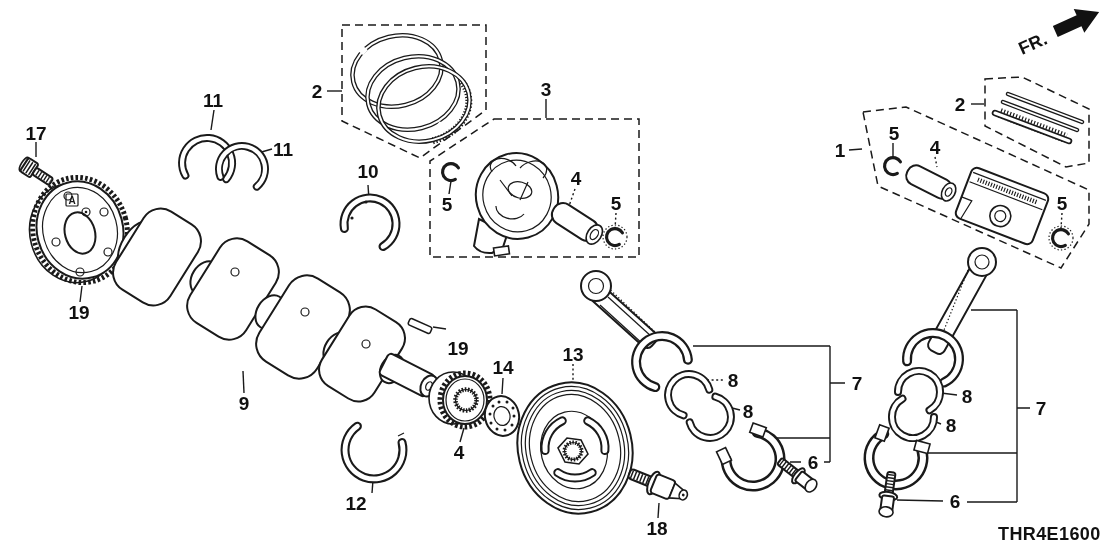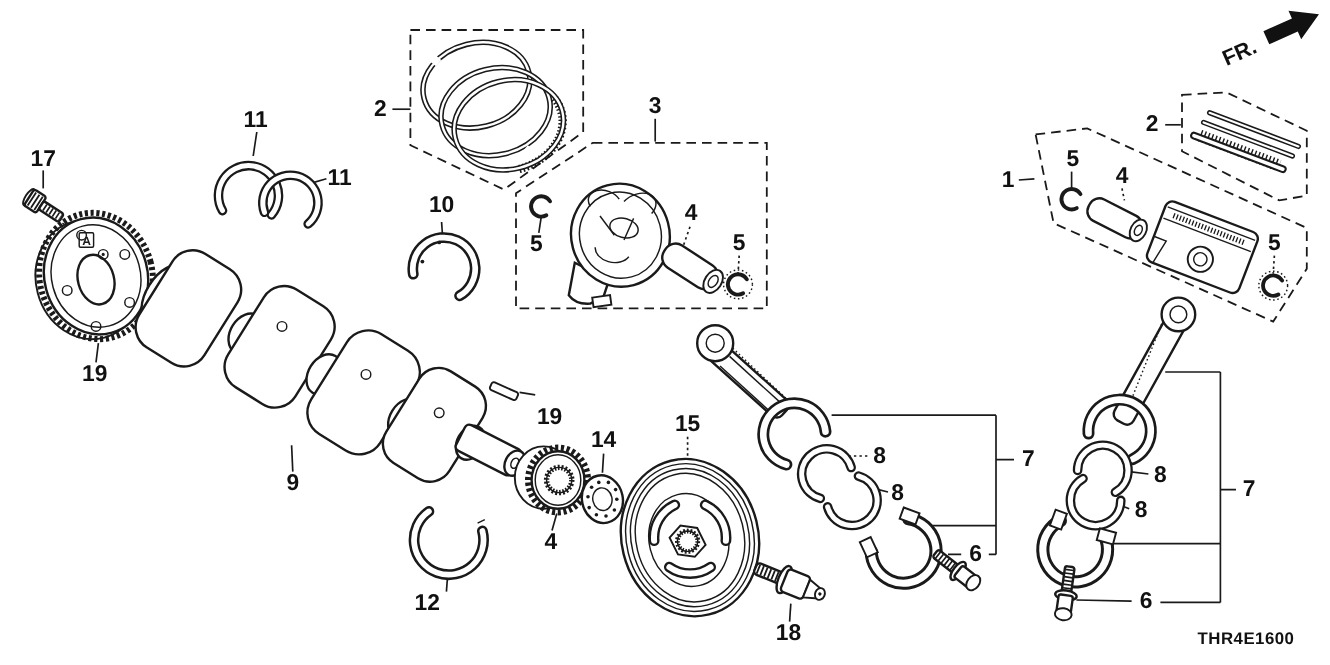"15" div.callout { text: 15 -> 13 }
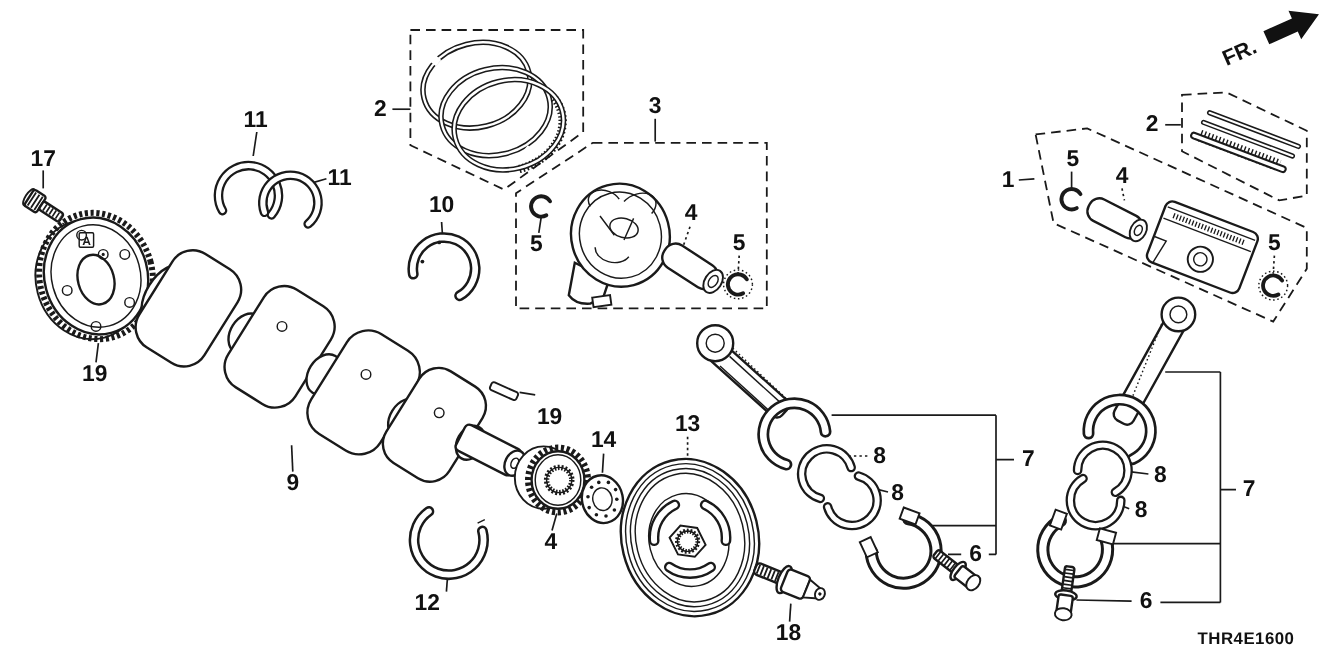"THR4E1600" .code { font-size: 14px -> 18px }
